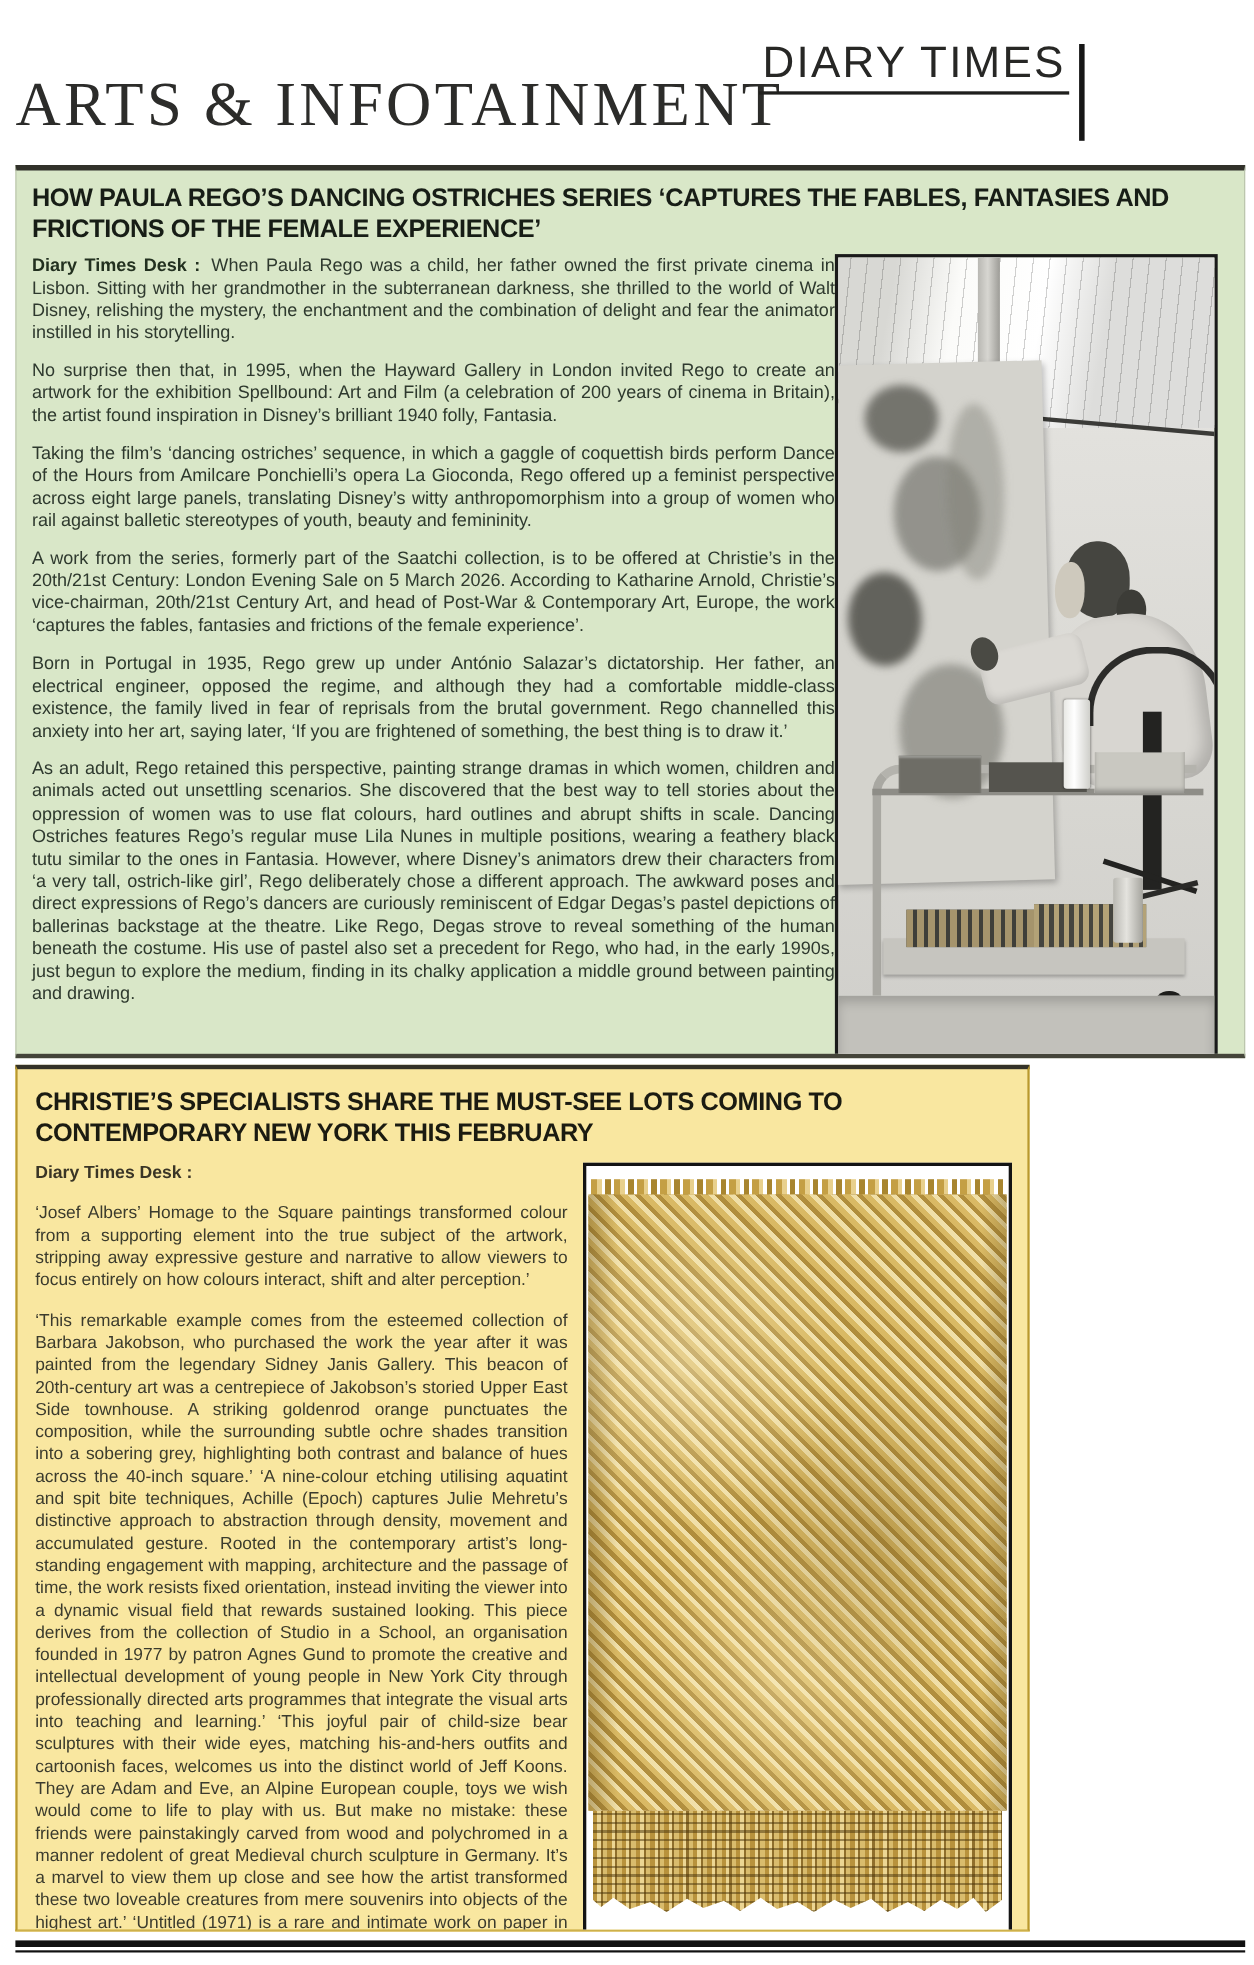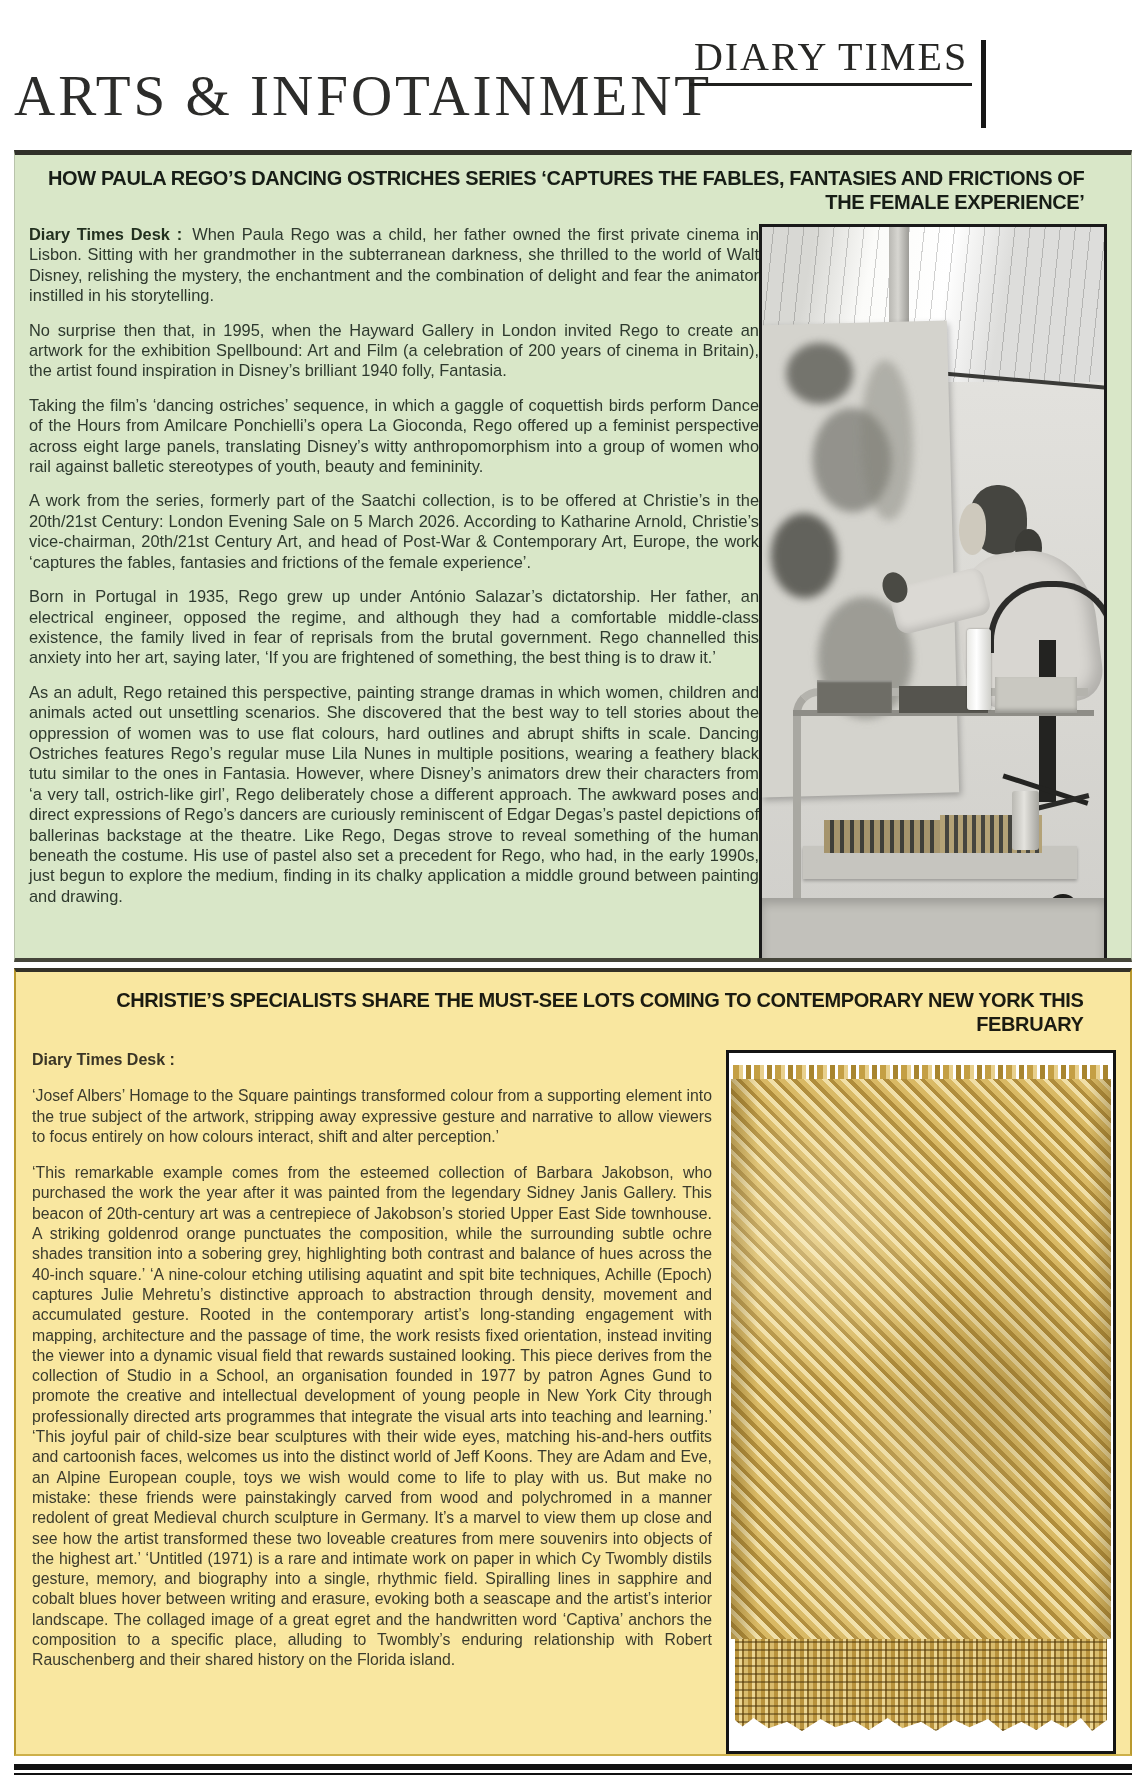"DIARY TIMES" .paper-name { font-family: Liberation Serif, serif -> Liberation Sans, sans-serif }
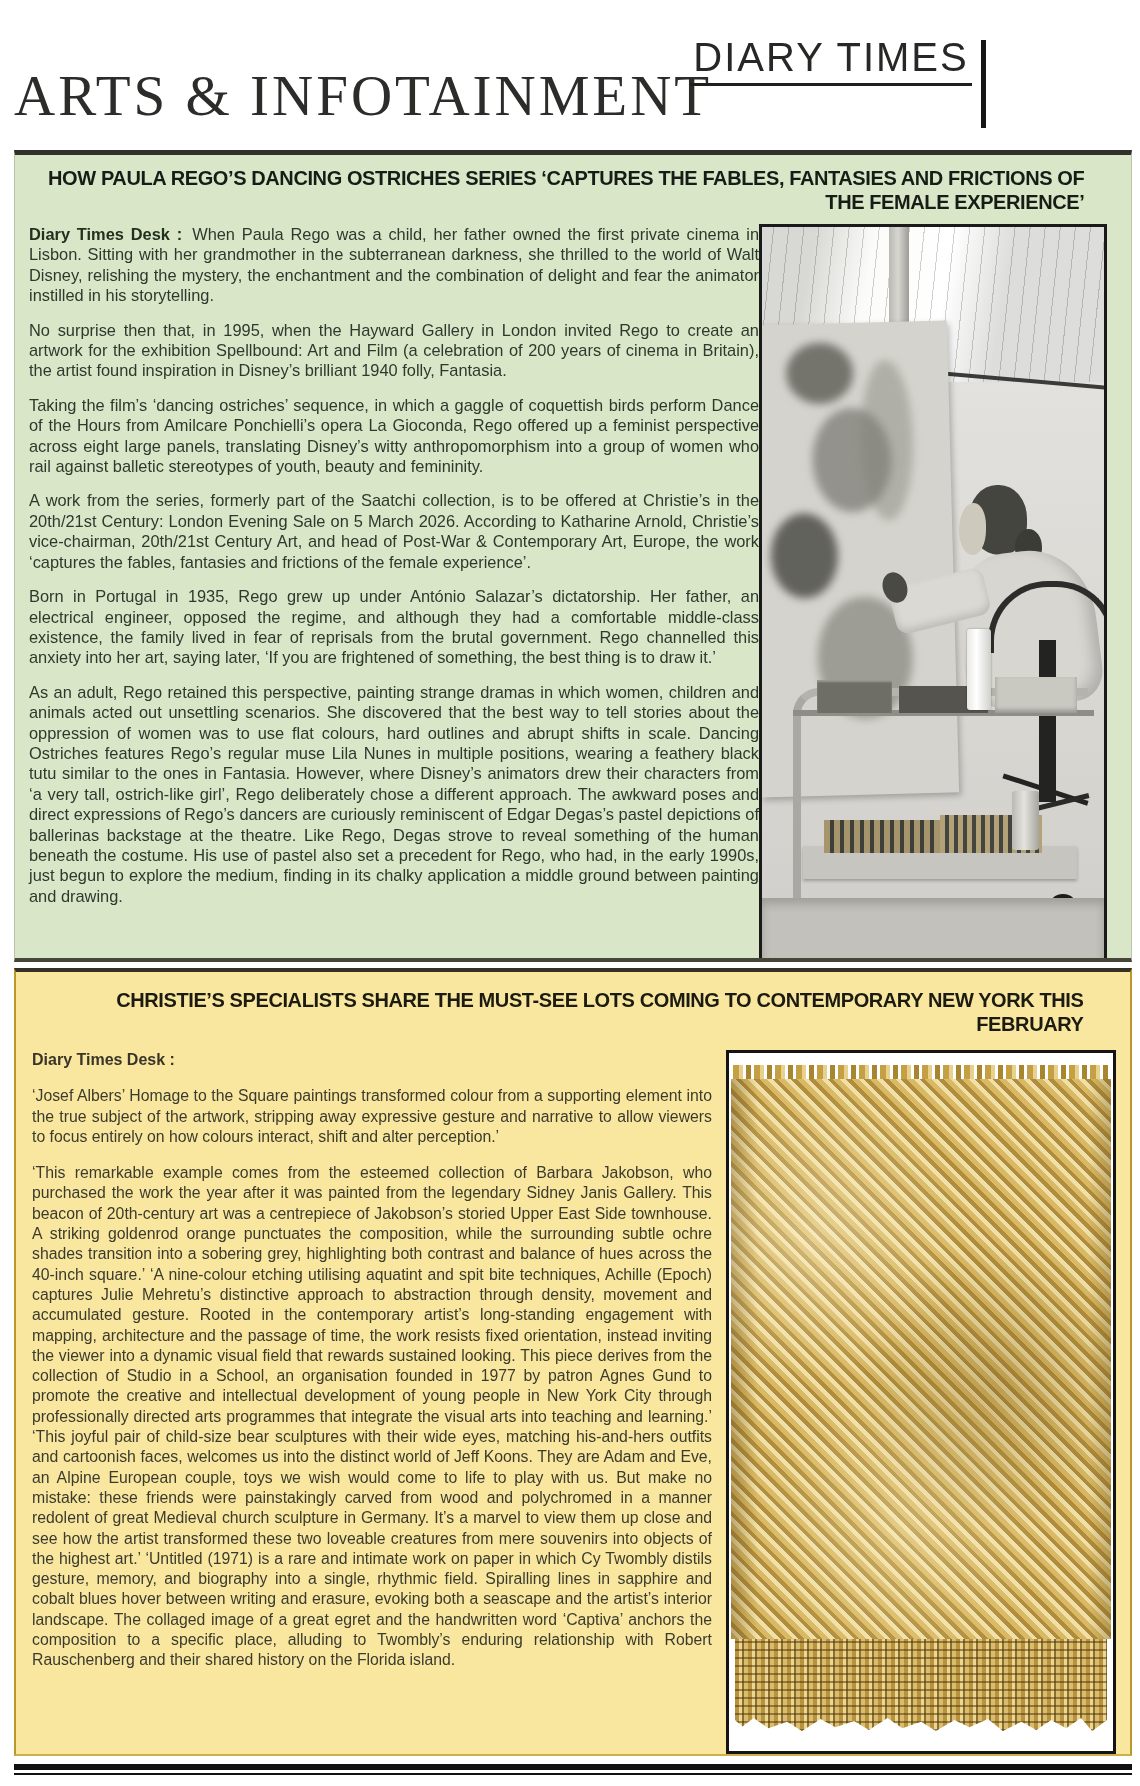"HOW PAULA REGO’S DANCING OSTRICHES" .headline { font-size: 20px -> 23px; text-align: right -> left }
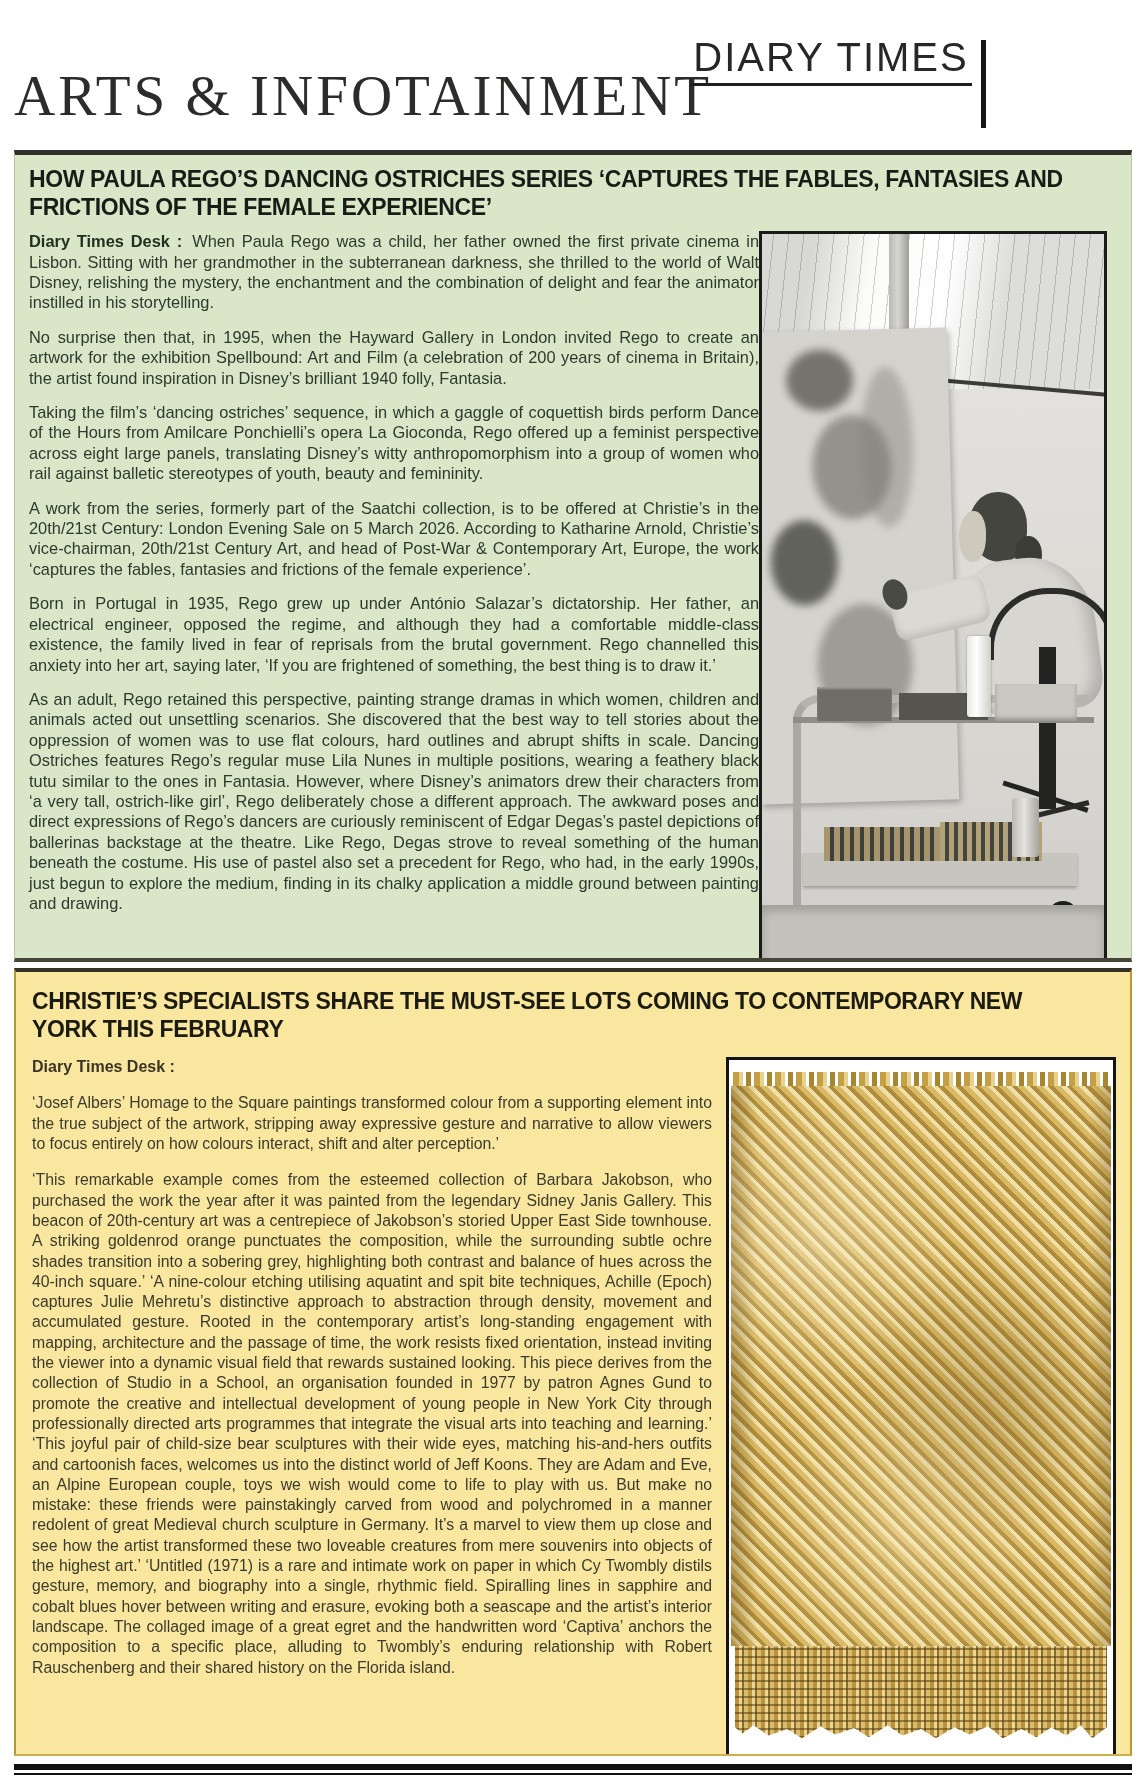"CHRISTIE’S SPECIALISTS SHARE THE" .yellow-section { width: 1118px -> 922px }
